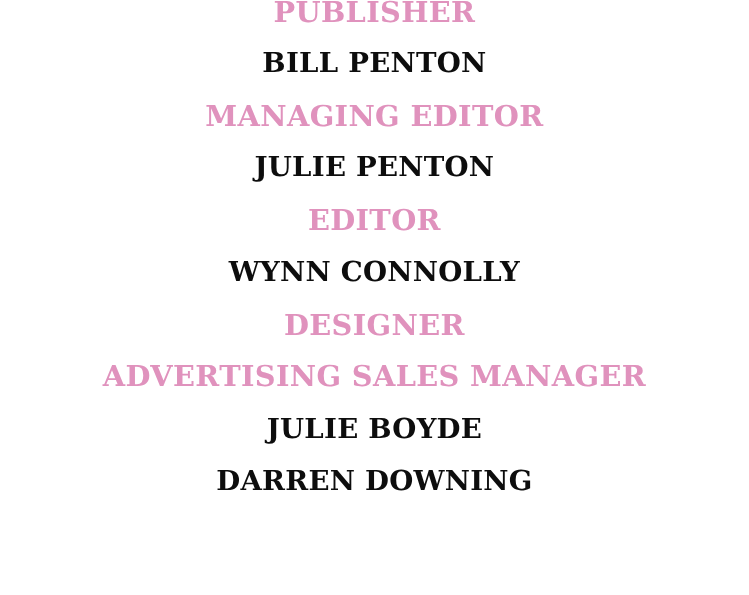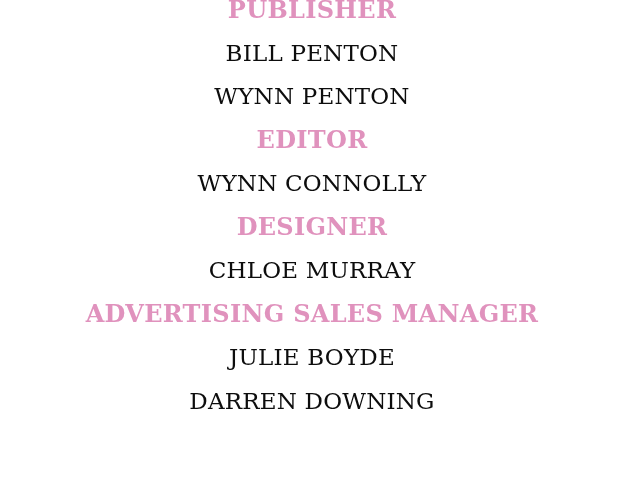"BILL PENTON" .name { font-weight: normal -> bold }
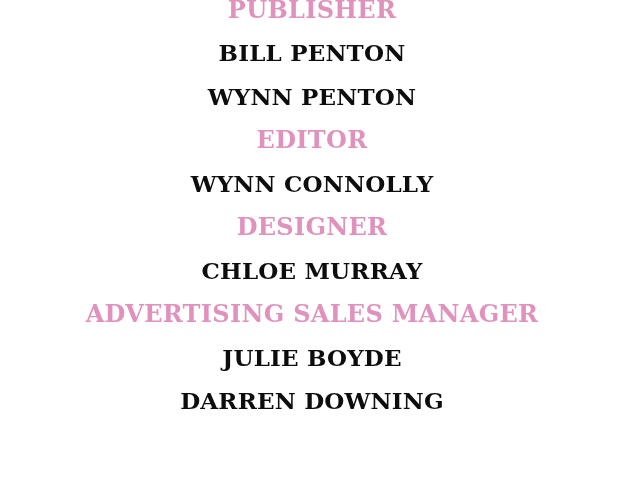"MANAGING EDITOR" div.row { html: none -> <div> <span>MANAGING EDITOR</span> </div> }
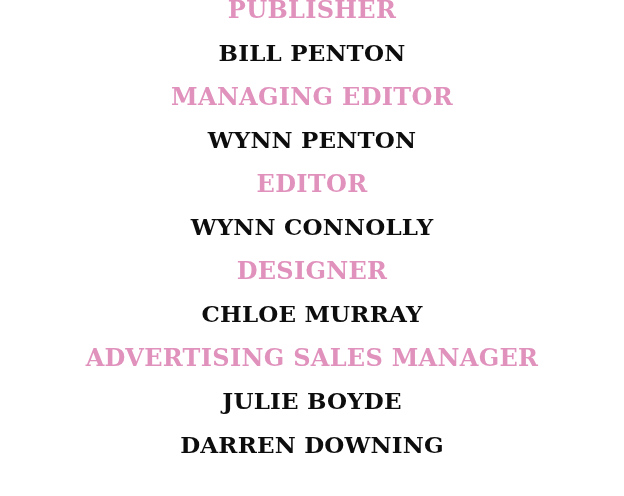"WYNN PENTON" span.name { text: WYNN -> JULIE }
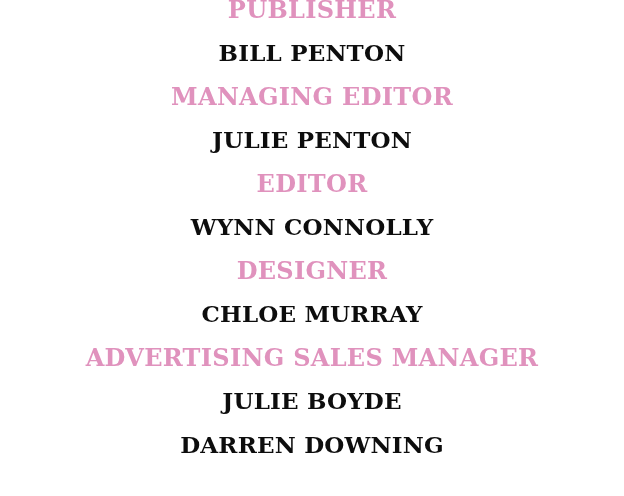"CHLOE MURRAY" div.row { html: <div> <span>CHLOE MURRAY</span> </div> -> none }
